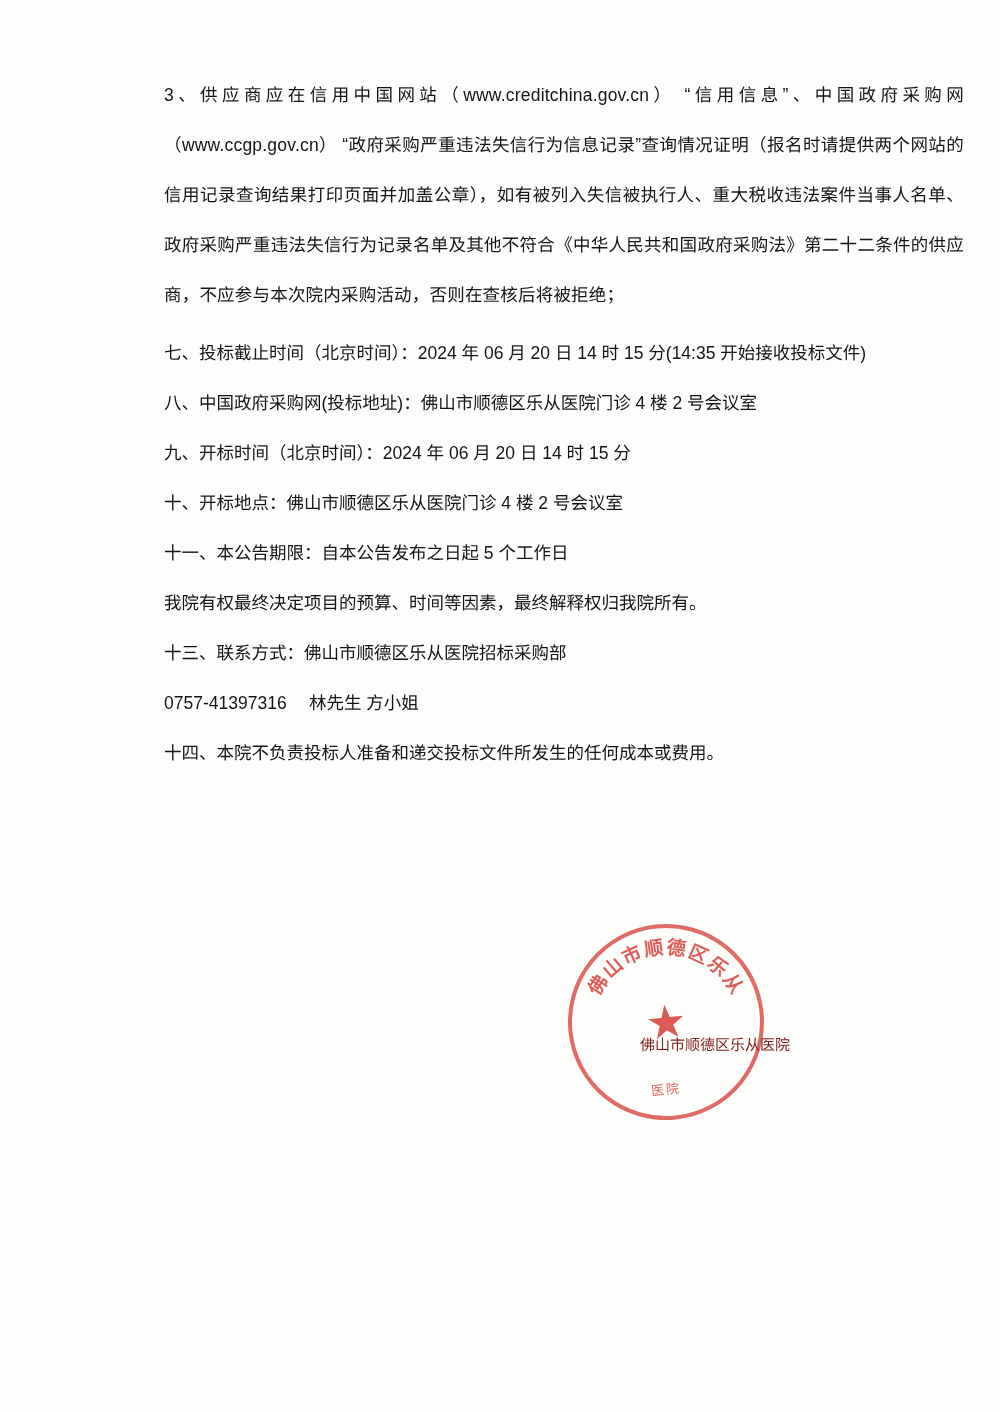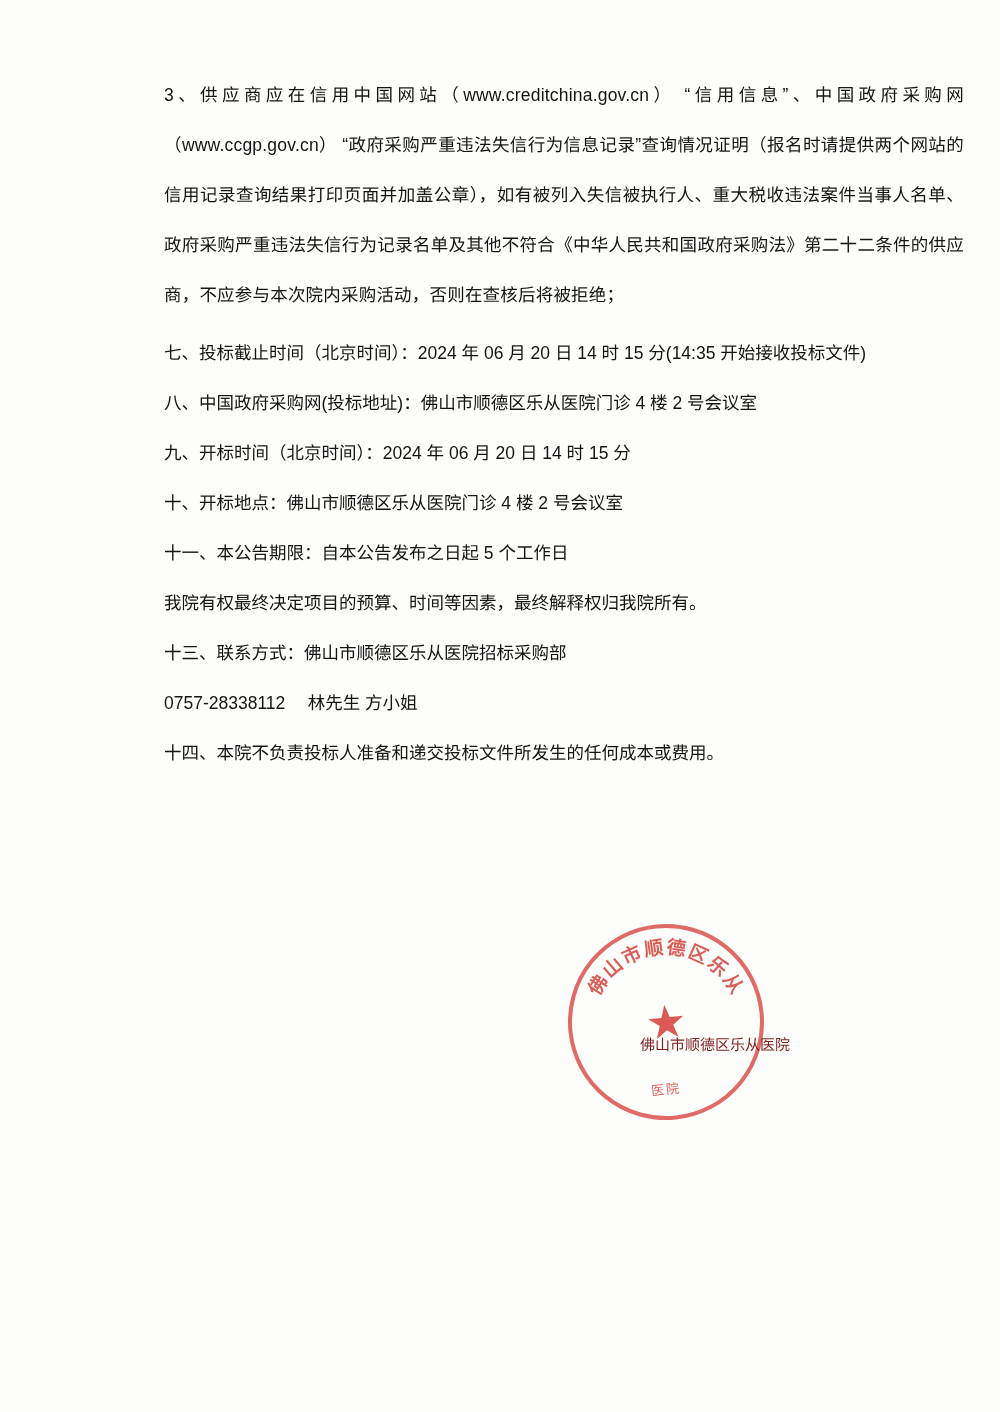"0757-28338112 林先生 方小姐" span { text: 0757-28338112 -> 0757-41397316 }
